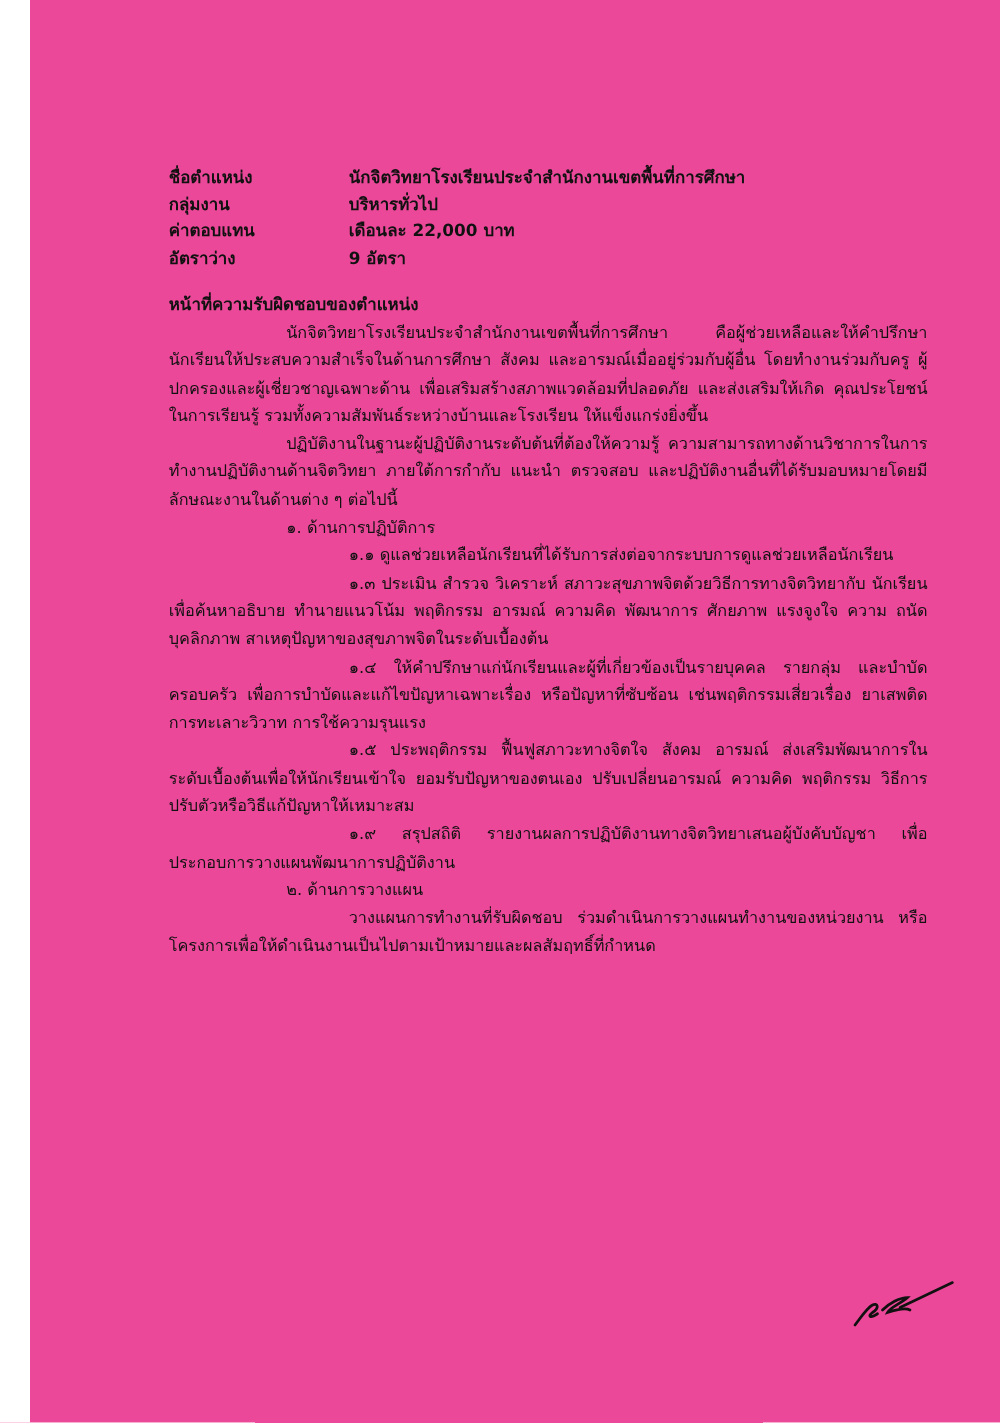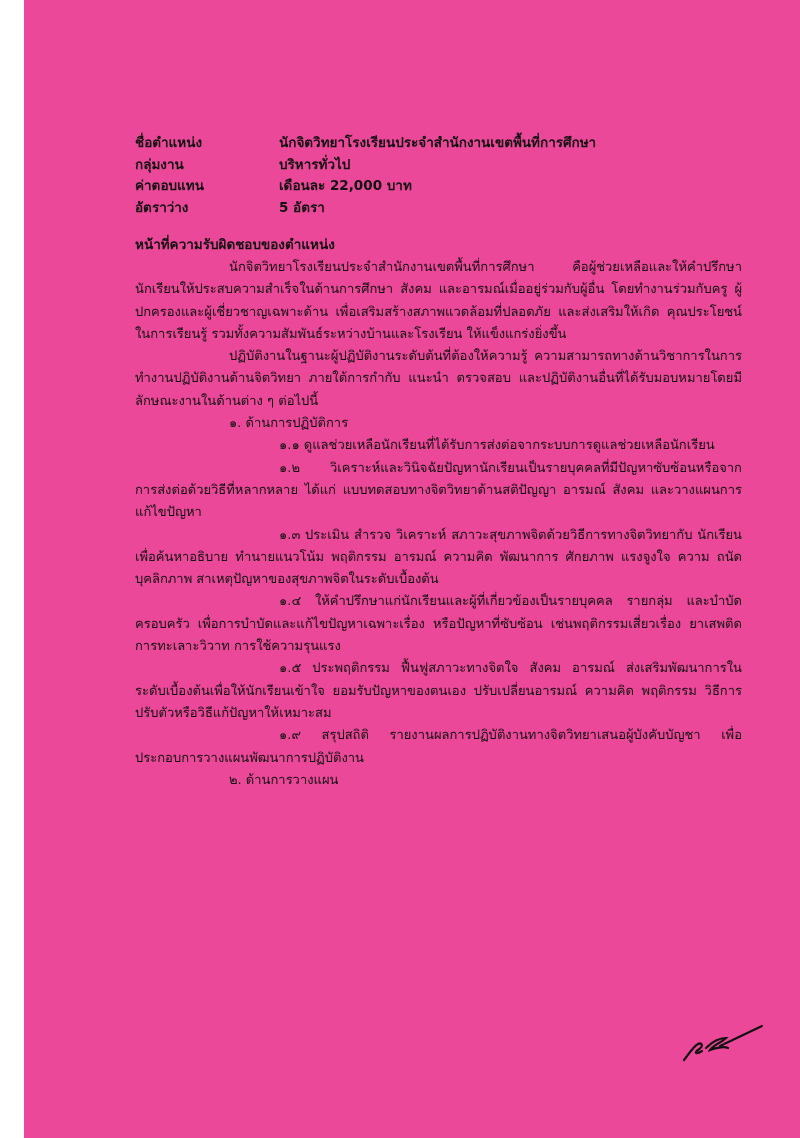"5 อัตรา" span.info-value { text: 5 -> 9 }
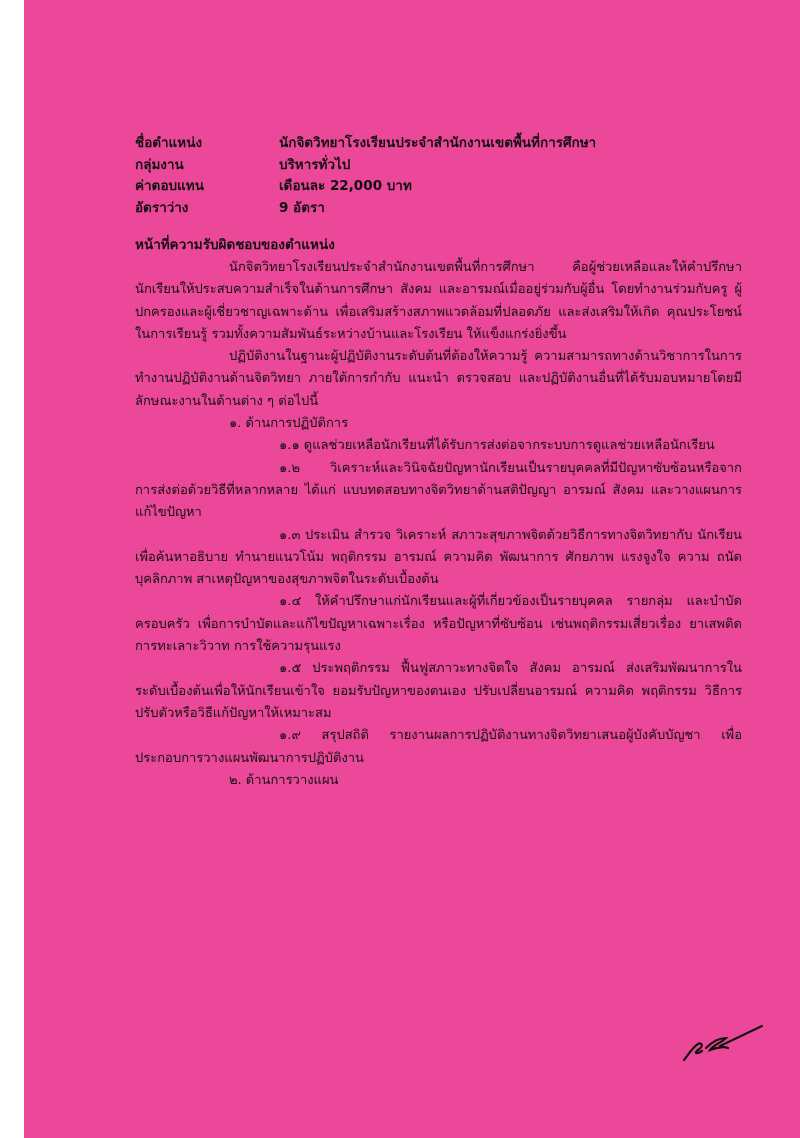"๑.๒" p.item { html: <p>๑.๒ วิเคราะห์และวินิจฉัยปัญหานักเรียนเป็นรายบุคคลที่มีปัญหาซับซ้อนหรือจาก การส่งต่อด้วยวิธีที่หลากหลาย ได้แก่ แบบทดสอบทางจิตวิทยาด้านสติปัญญา อารมณ์ สังคม และวางแผนการ แก้ไขปัญหา</p> -> none }
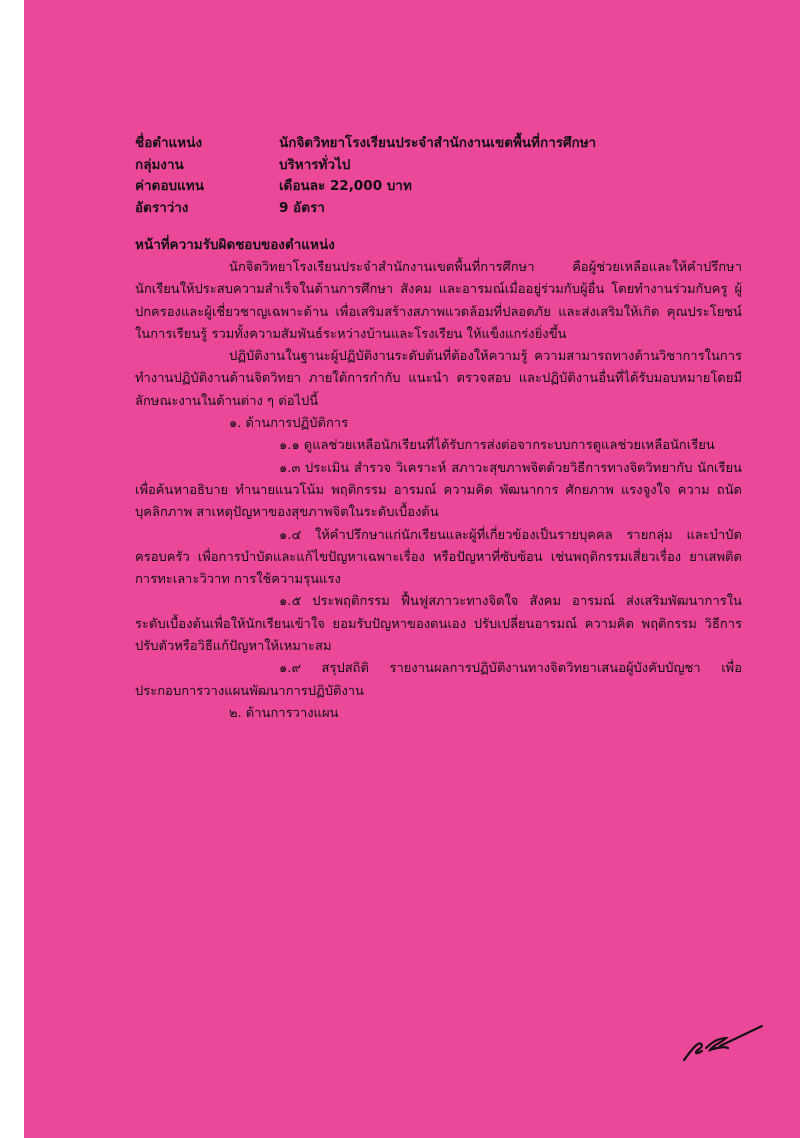"วางแผนการทำงานที่รับผิดชอบ" p.item { html: none -> <p>วางแผนการทำงานที่รับผิดชอบ ร่วมดำเนินการวางแผนทำงานของหน่วยงาน หรือ โครงการเพื่อให้ดำเนินงานเป็นไปตามเป้าหมายและผลสัมฤทธิ์ที่กำหนด</p> }
